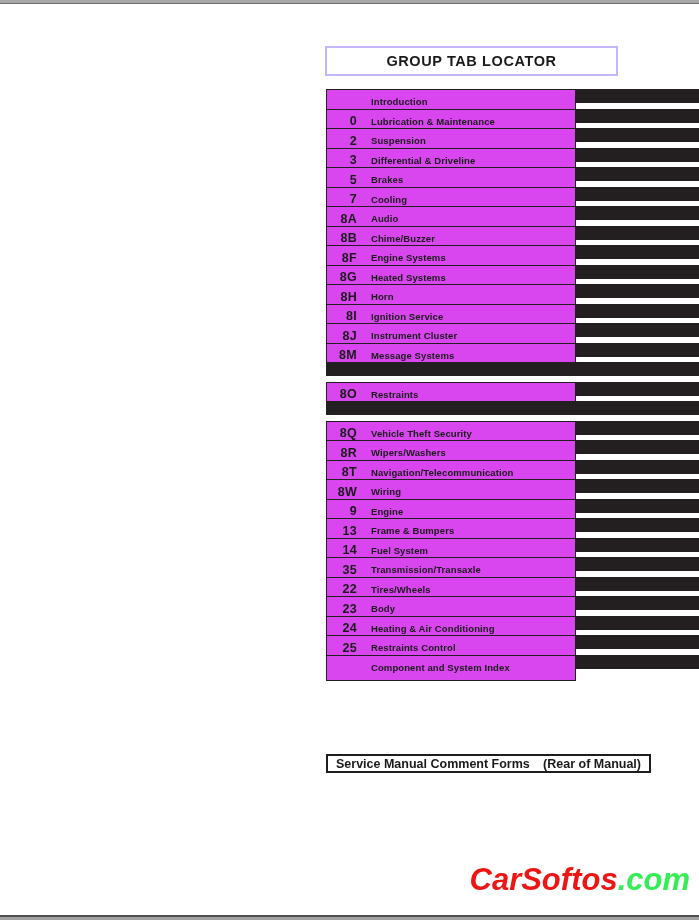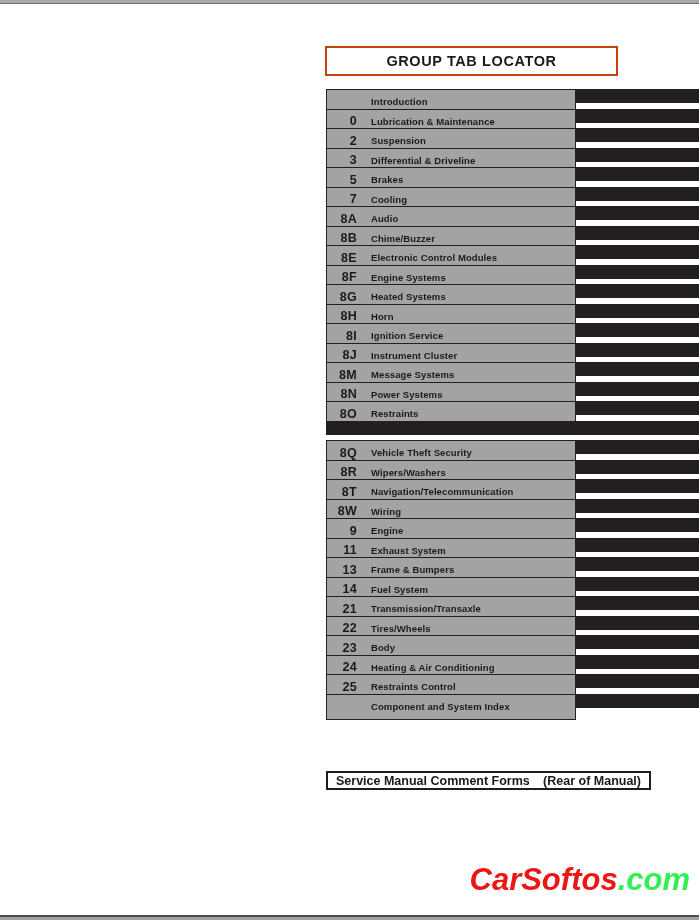"GROUP TAB LOCATOR" .title-box { border: 2px solid #c2410c -> 2px solid #c4b5fd }
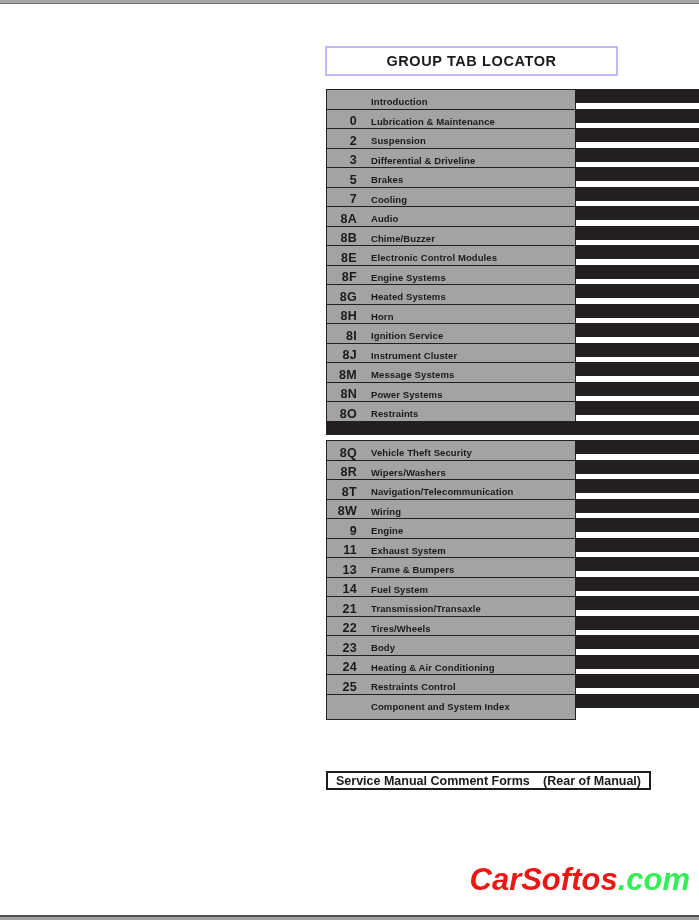"Introduction" .row-box { background: #a3a3a3 -> #d946ef }
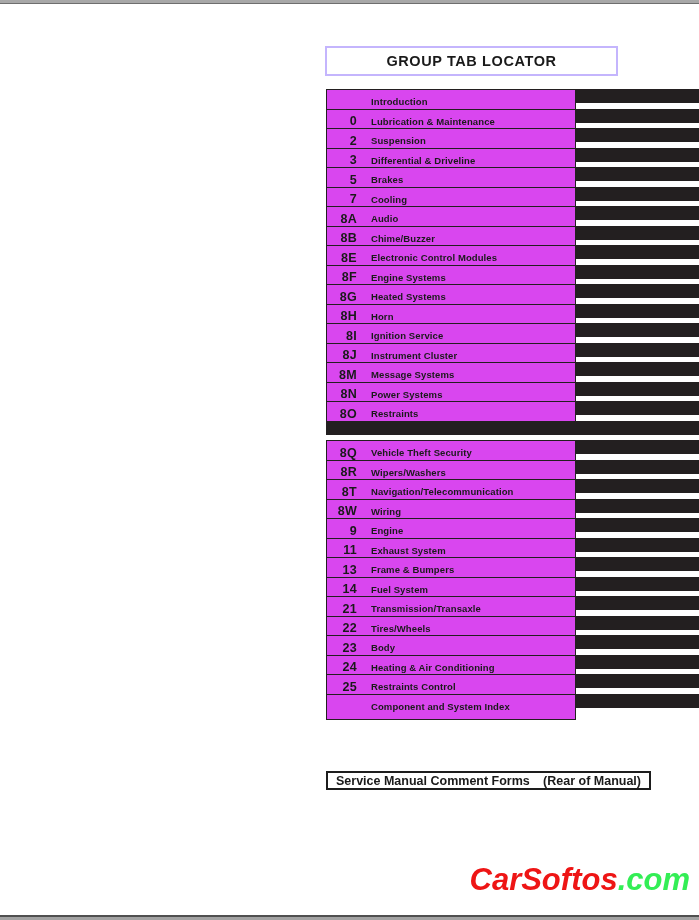"8E" div.tab-row { html: <div> <div> <span>8E</span> <span>Electronic Control Modules</span> </div> <div></div> </div> -> none }
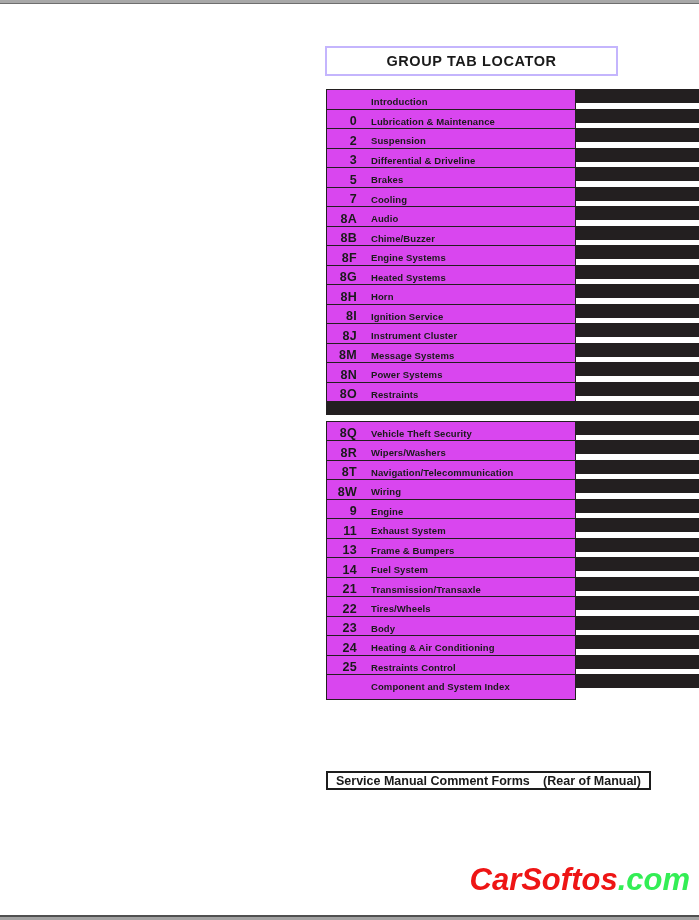"8N" div.row-box { html: <div> <span>8N</span> <span>Power Systems</span> </div> -> none }
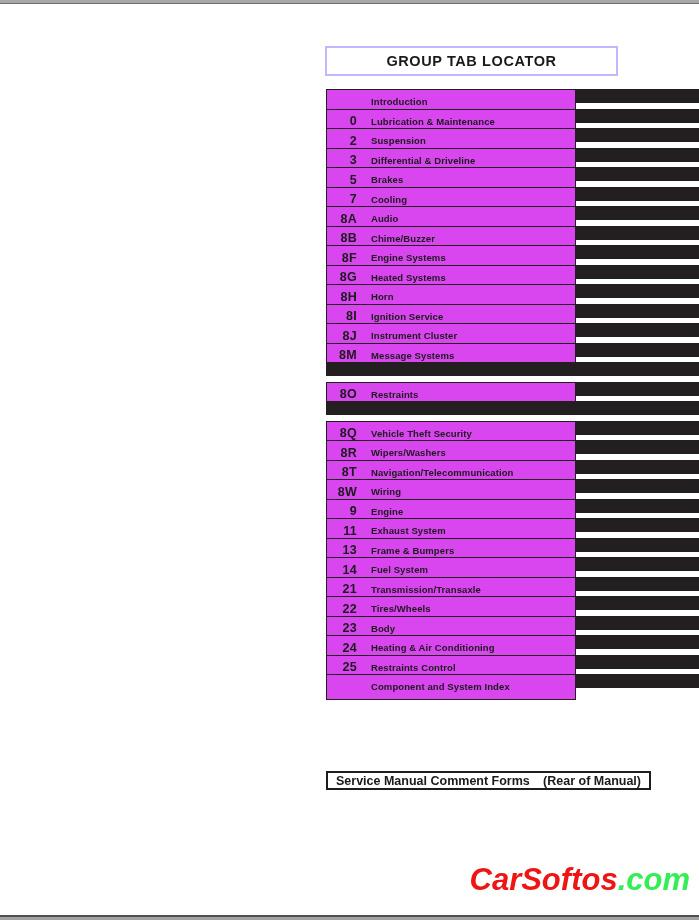"11" div.tab-row { html: <div> <div> <span>11</span> <span>Exhaust System</span> </div> <div></div> </div> -> none }
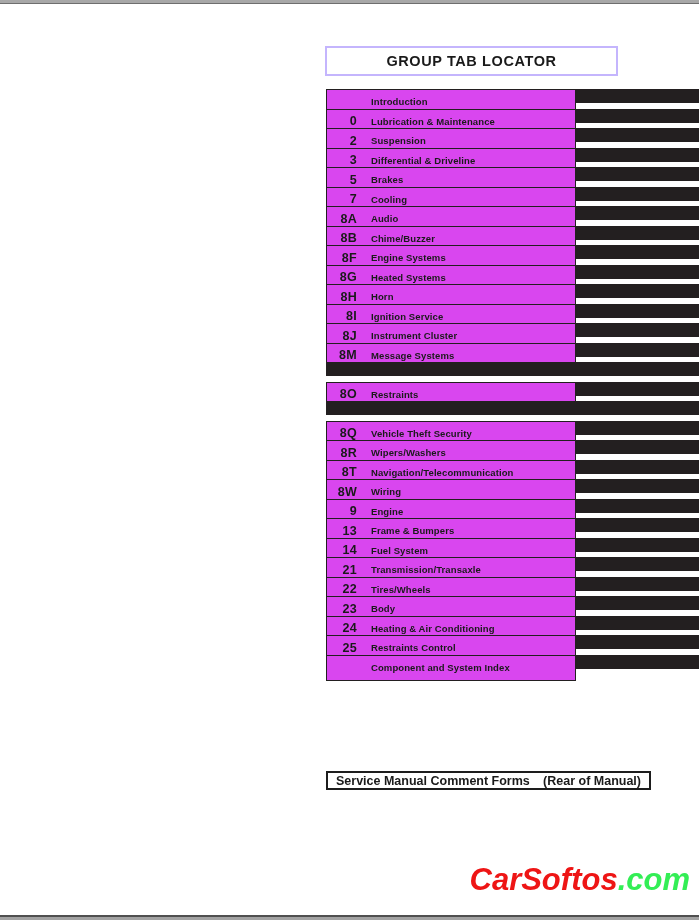"21" span.row-num { text: 21 -> 35 }
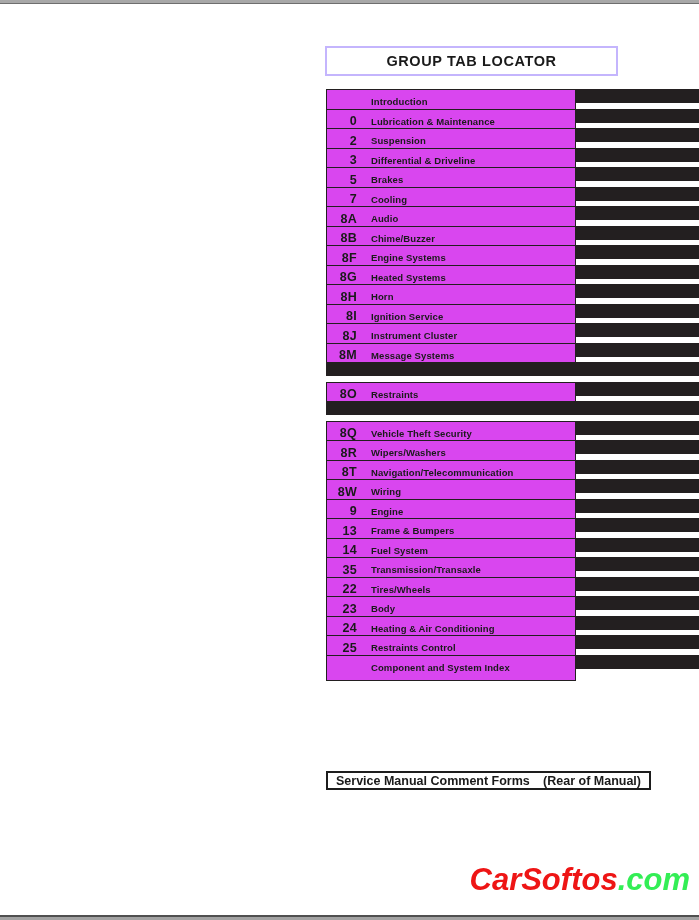"Service Manual Comment Forms" .comment-box { margin-top: 17px -> none }
